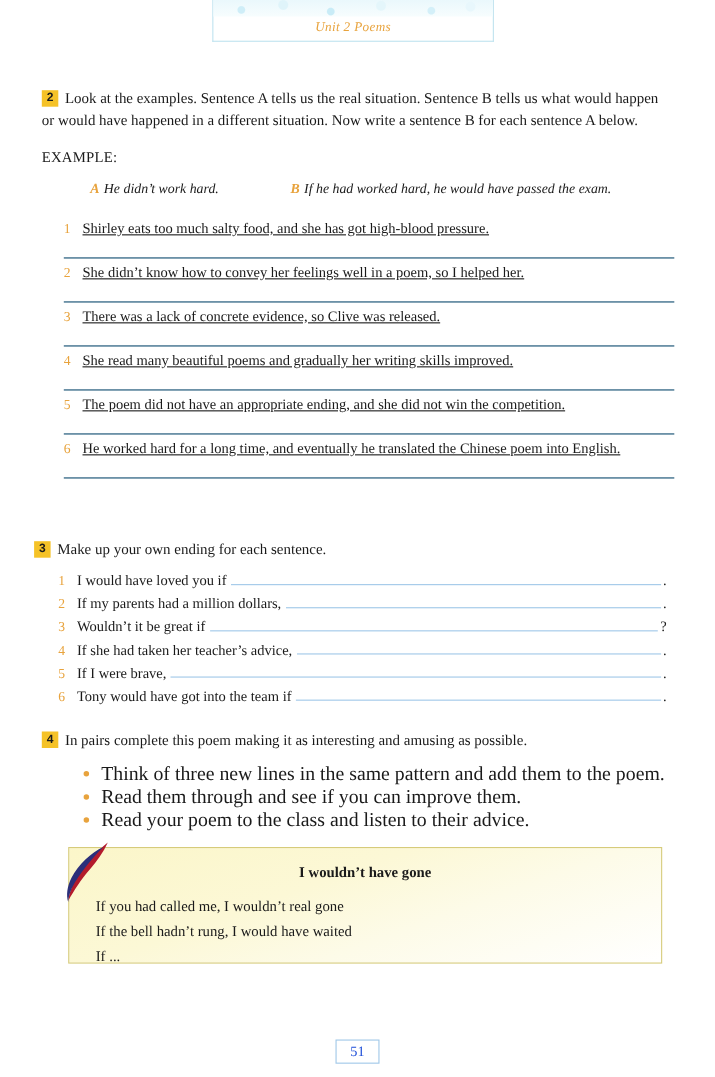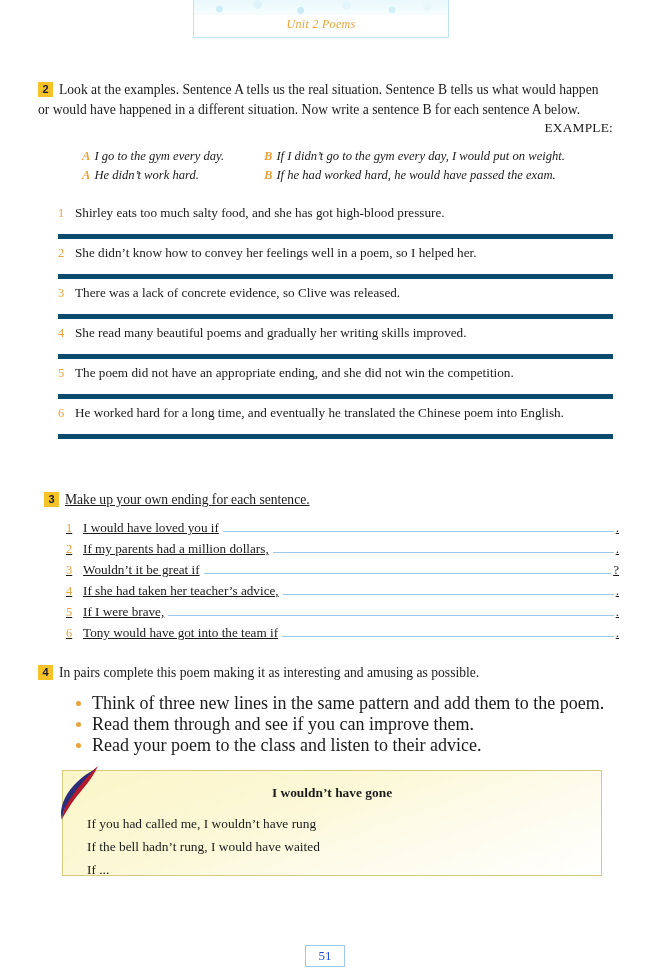"EXAMPLE:" .example-label { margin-top: none -> 15px; text-align: right -> none }
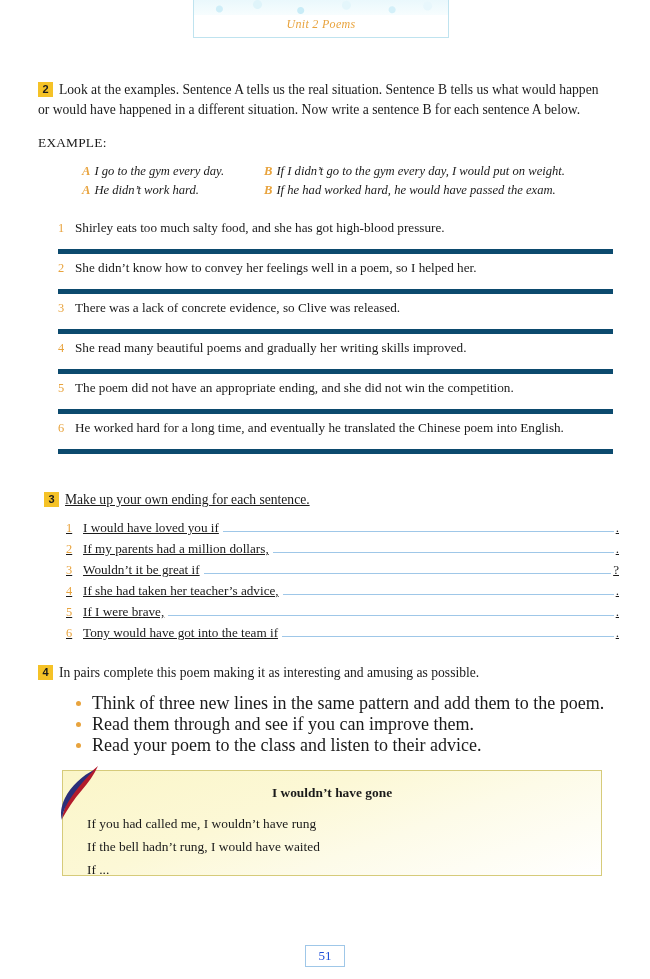"A I go to the" div.row { html: <div> <span><span>A</span><span>I go to the gym every day.</span></span><span>B</span><span>If I didn’t go to the gym every day, I would put on weight.</span> </div> -> none }
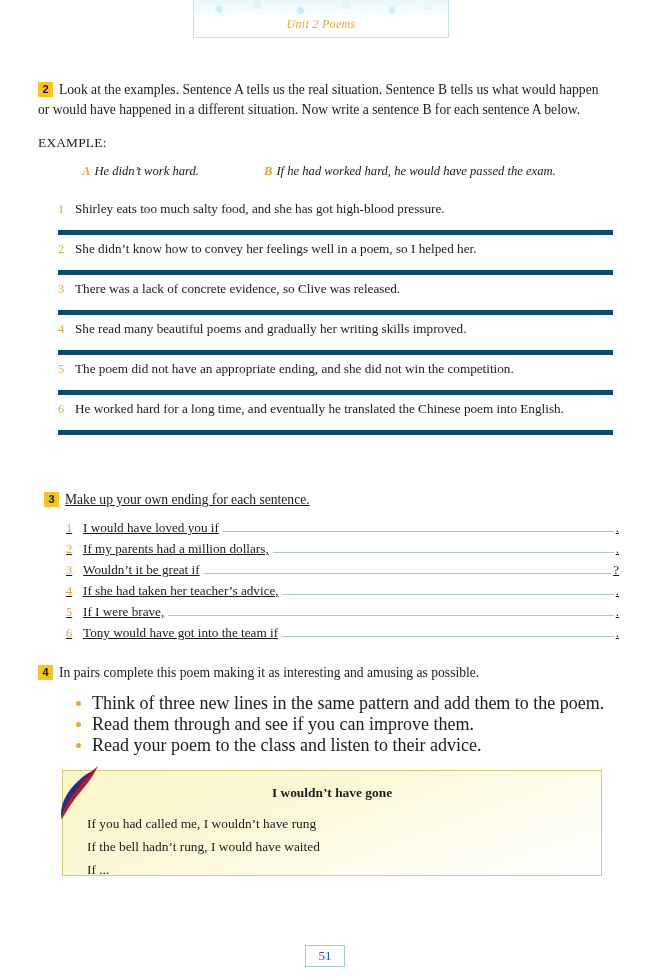"1 Shirley eats too much" .ruled-item { border-bottom: 5px solid #0c4a6e -> 1px solid #0c4a6e; text-decoration: none -> underline }
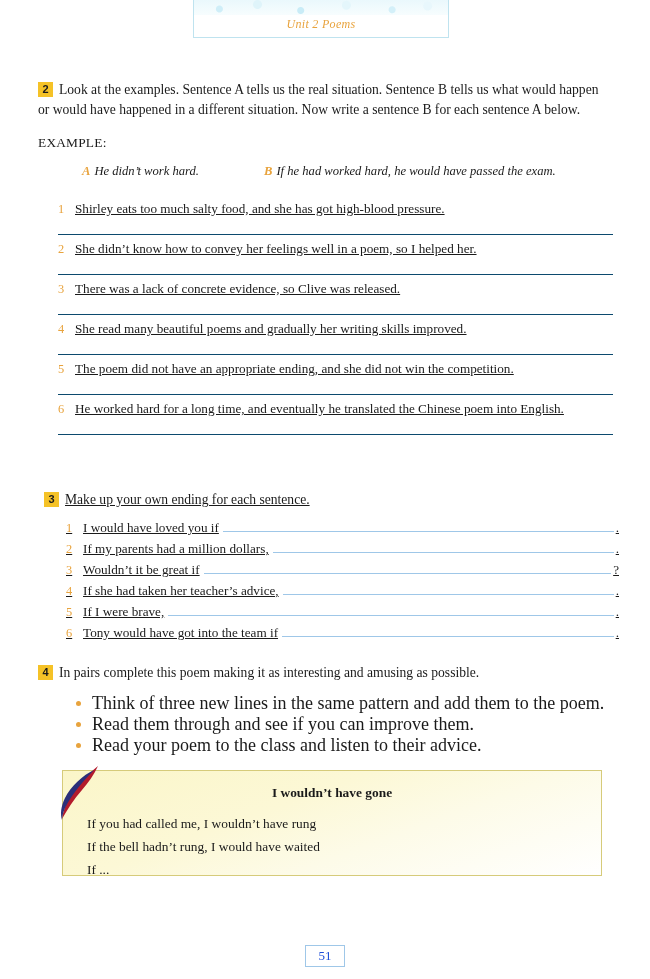"3 Make up your own" #ex3 { left: 44px -> 31px; text-decoration: underline -> none }
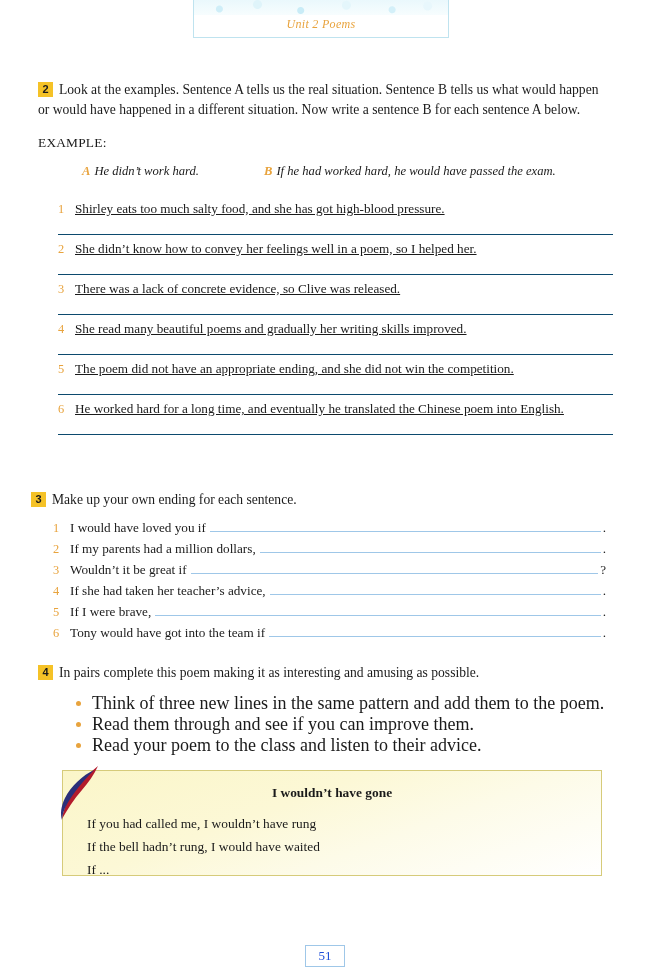"If you had called me," div { text: have rung -> real gone }
